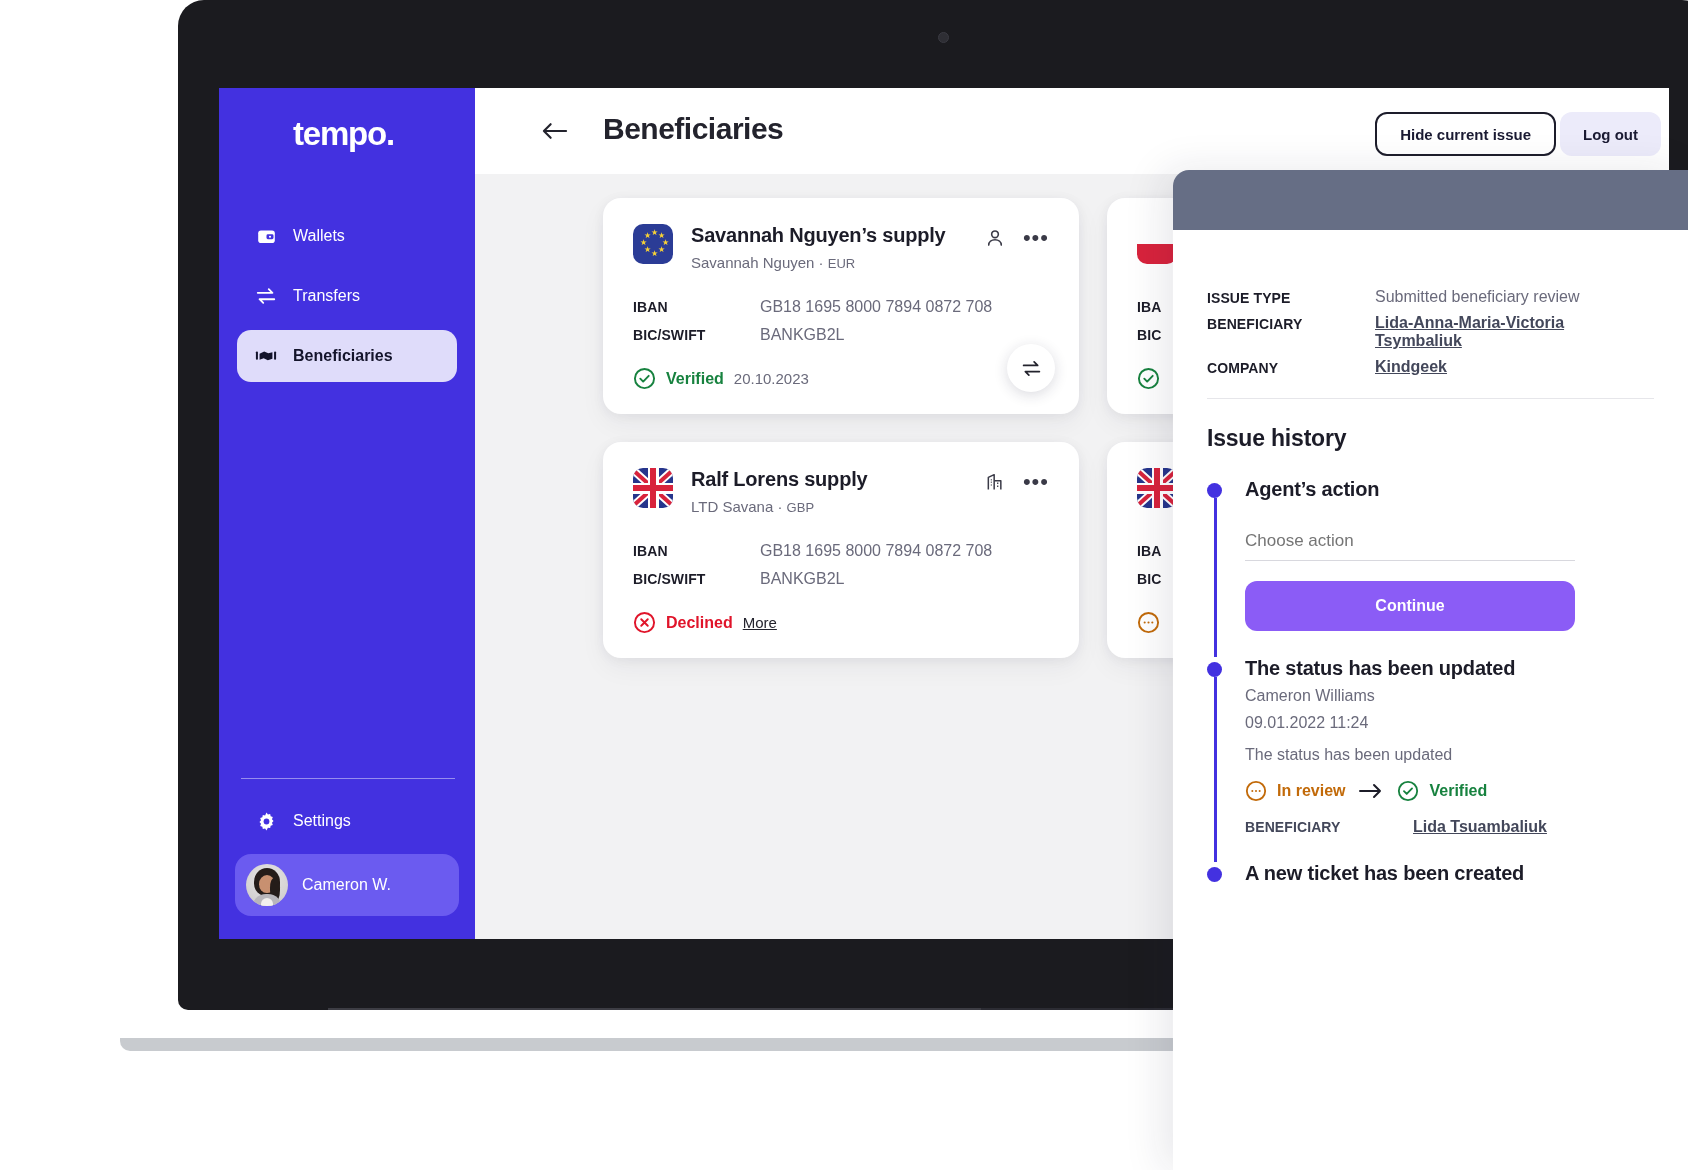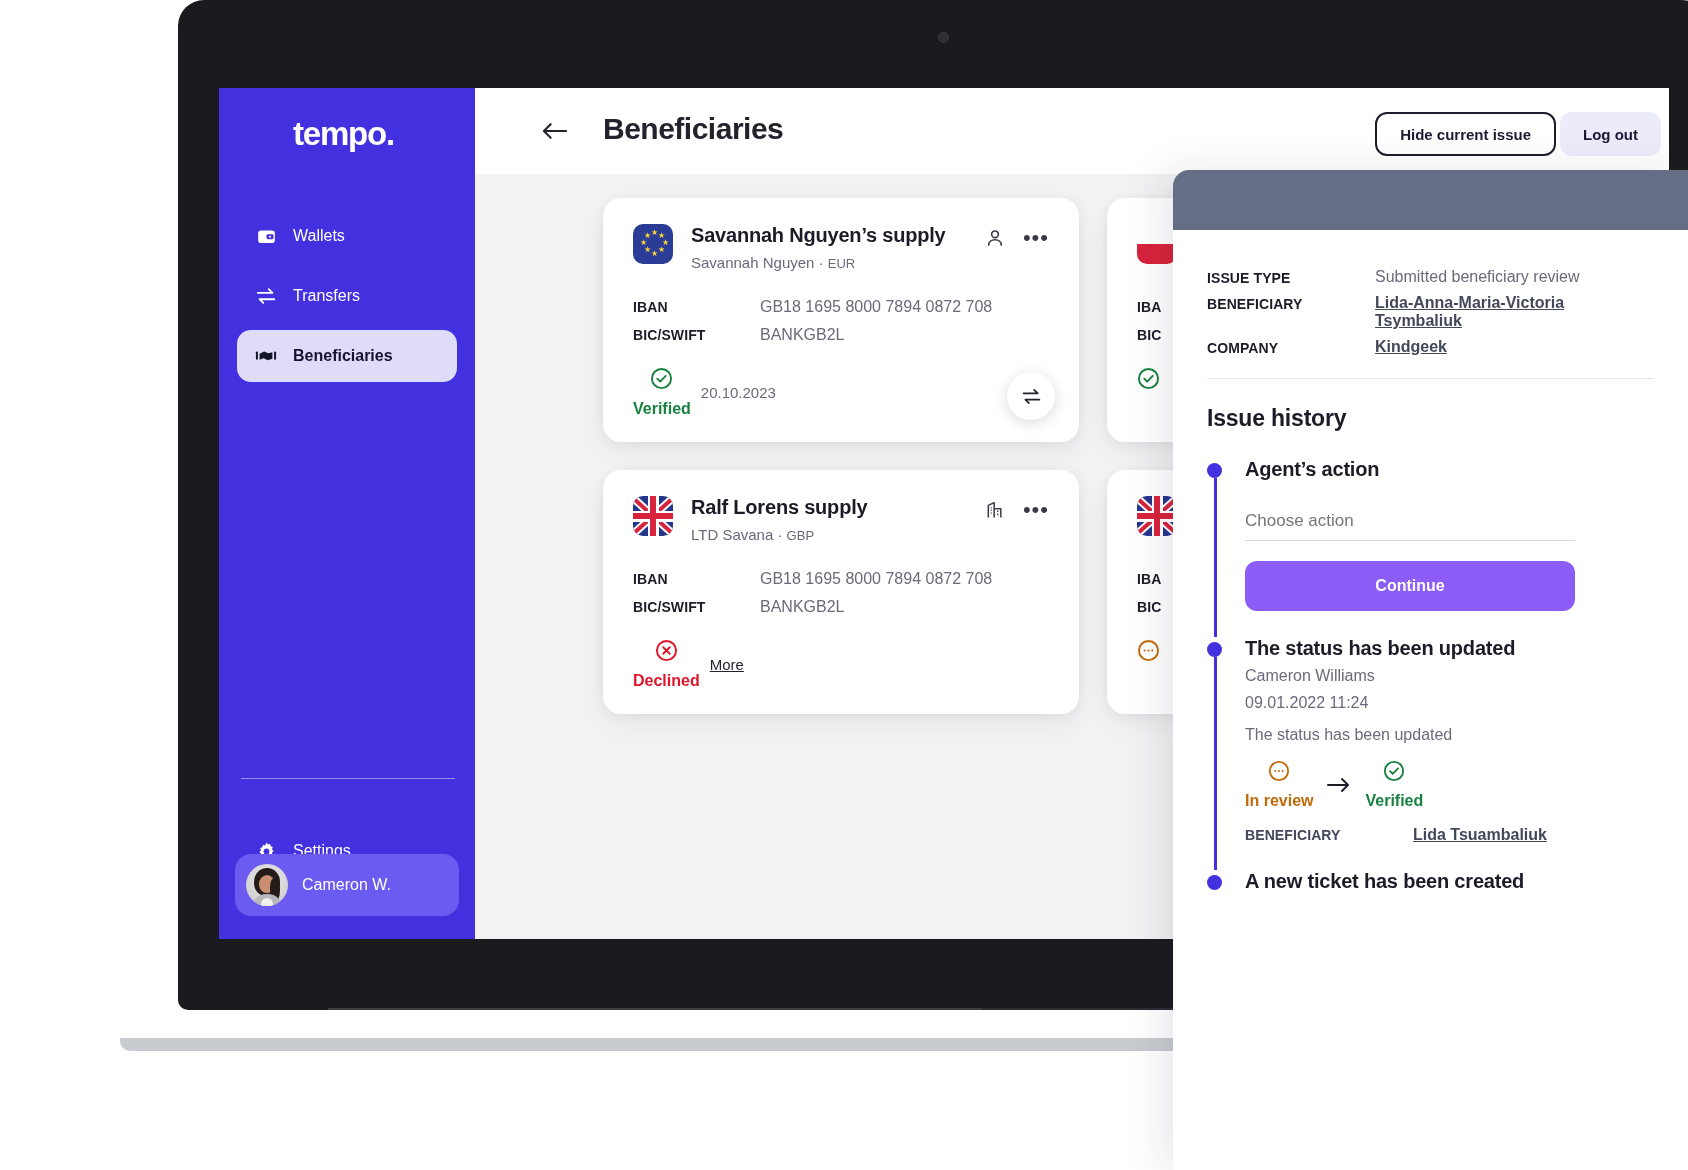"ISSUE TYPE" .meta-rows { margin-top: 8px -> 28px }
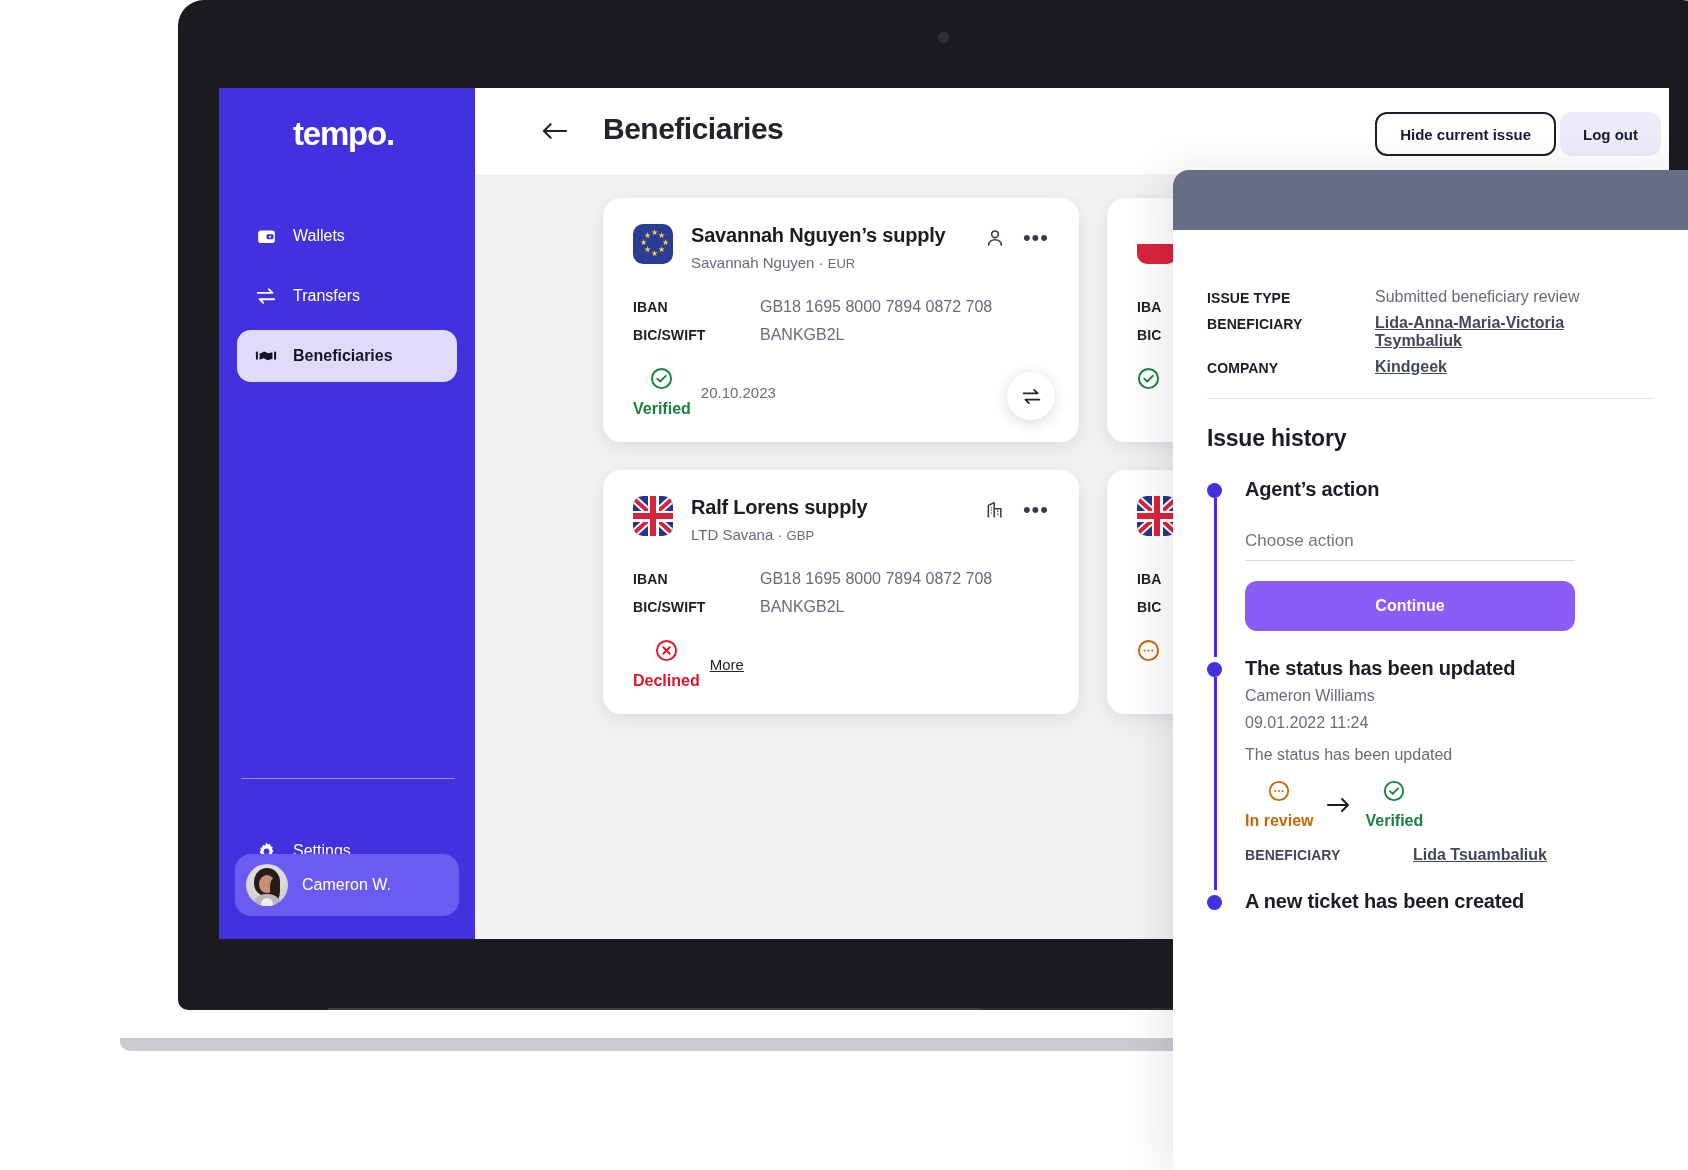"Verified" .status-badge { flex-direction: column -> none }
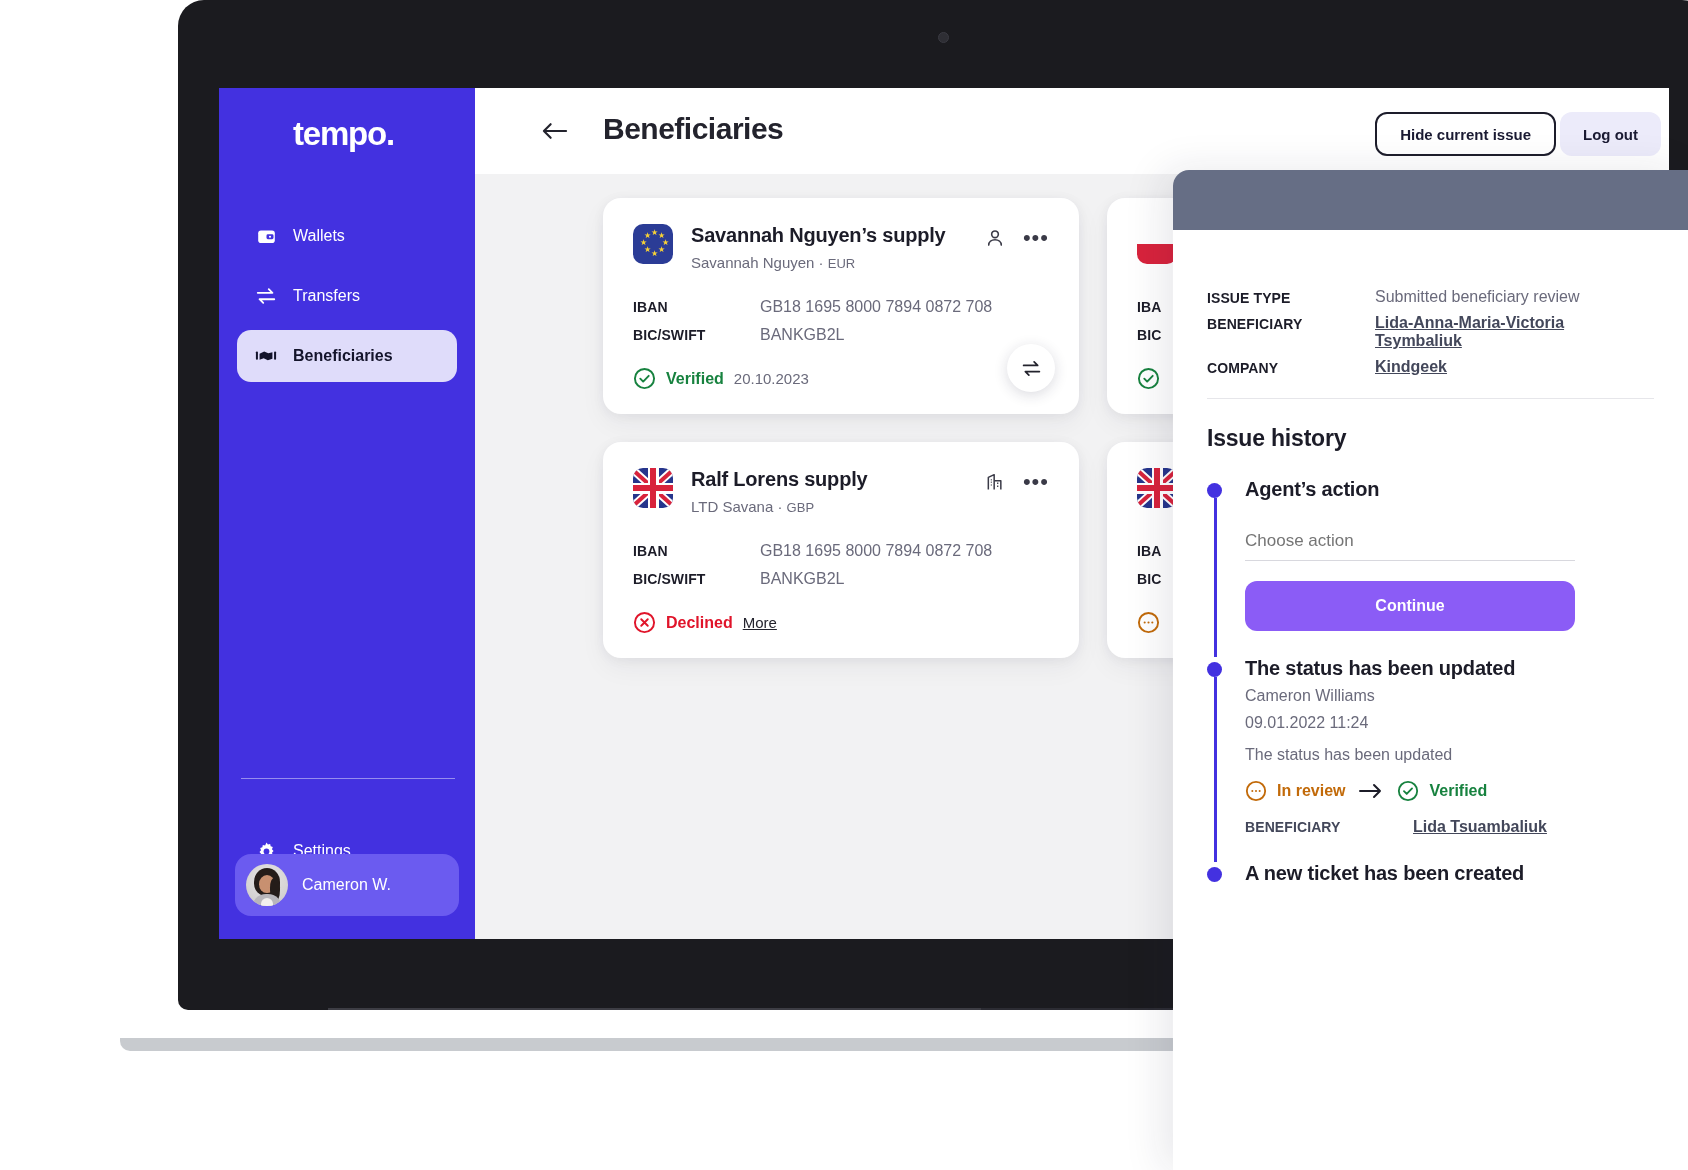"Settings" #settings-item { top: 740px -> 710px }
